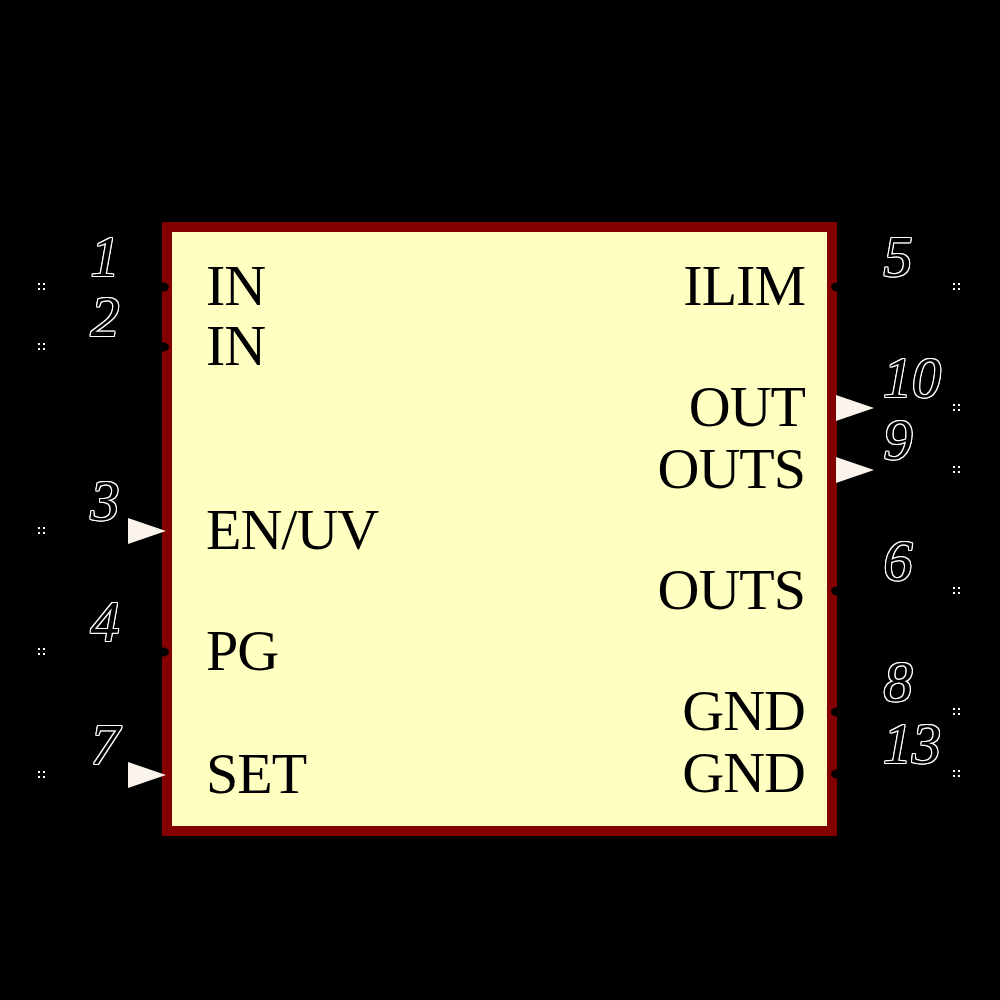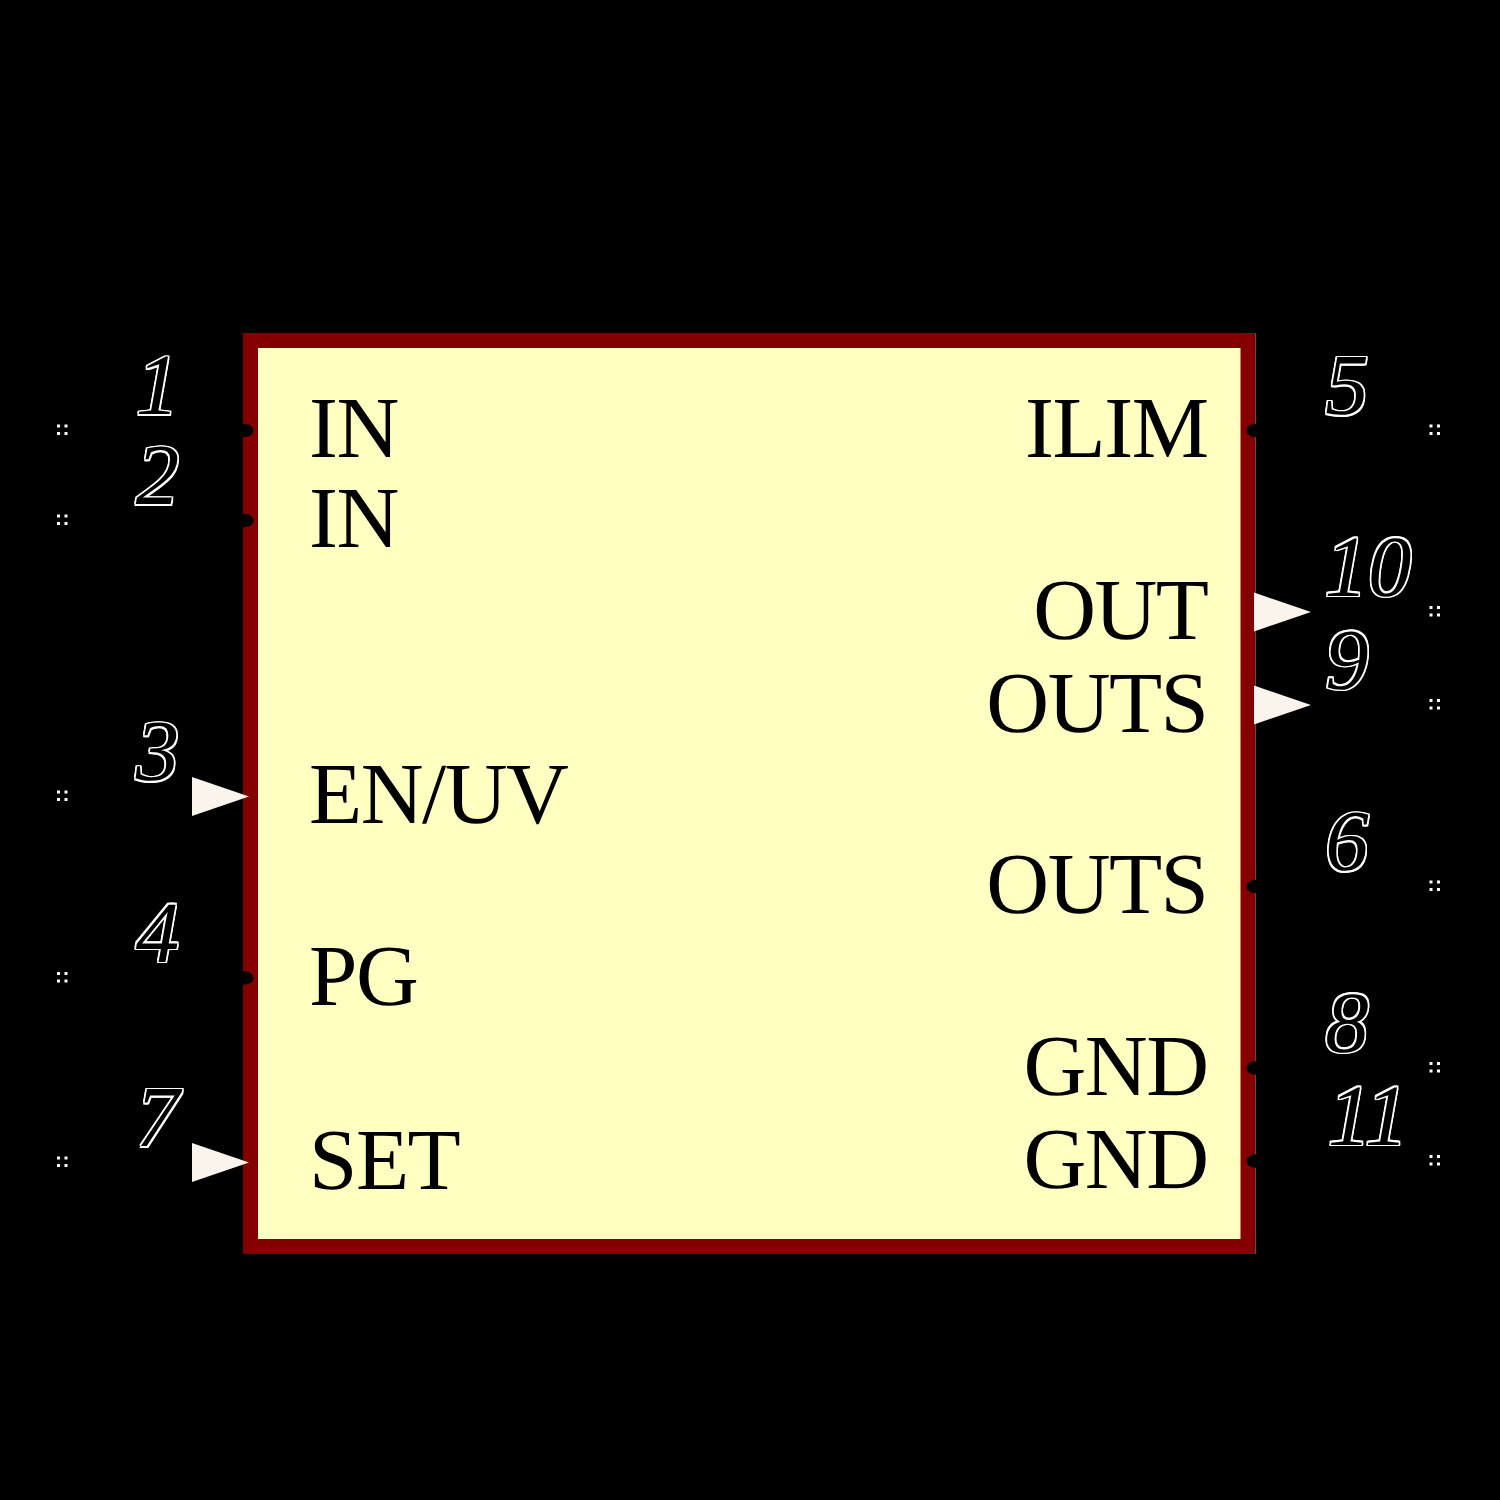"11" span.num { text: 11 -> 13 }
